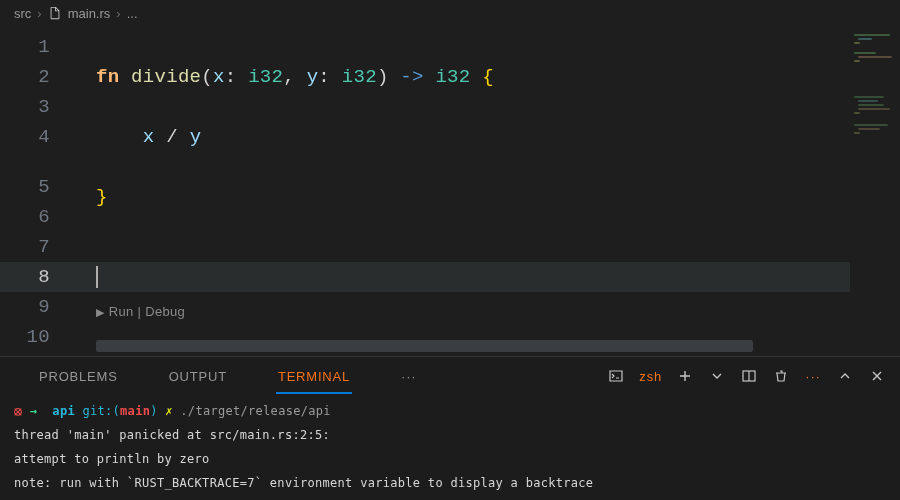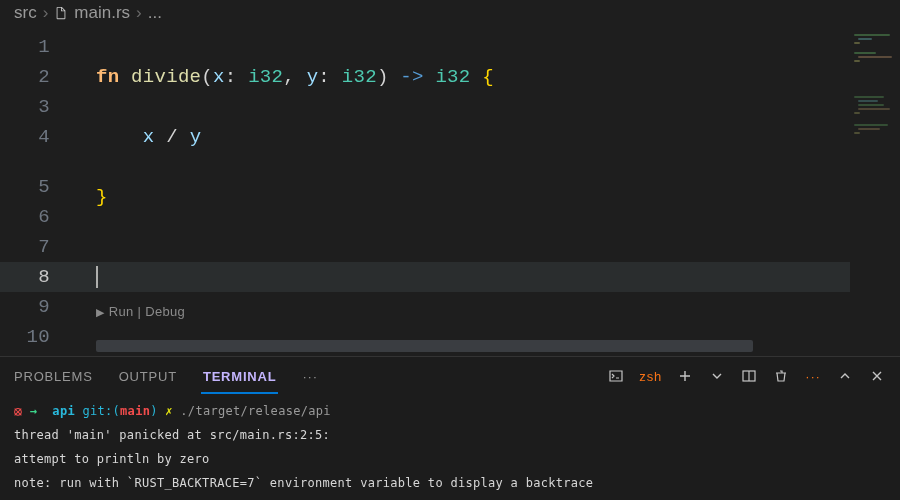"src" .breadcrumb { font-size: 17px -> 13px }
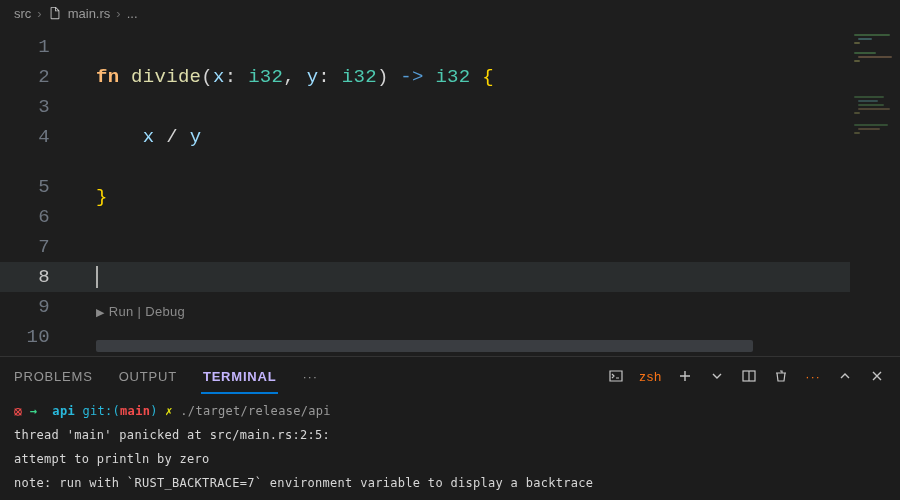"PROBLEMS" .tab { margin-left: none -> 25px }
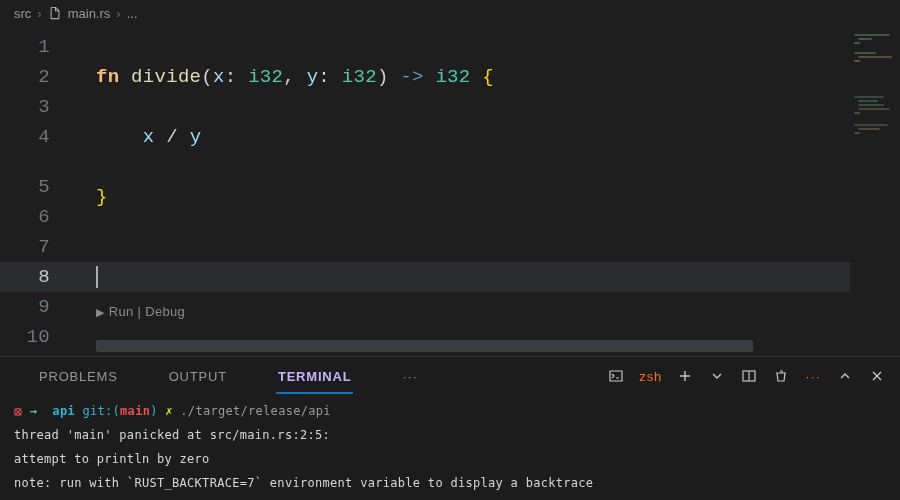"TERMINAL" .tab.active { color: #c4b5fd -> #f97316; font-weight: bold -> none }
